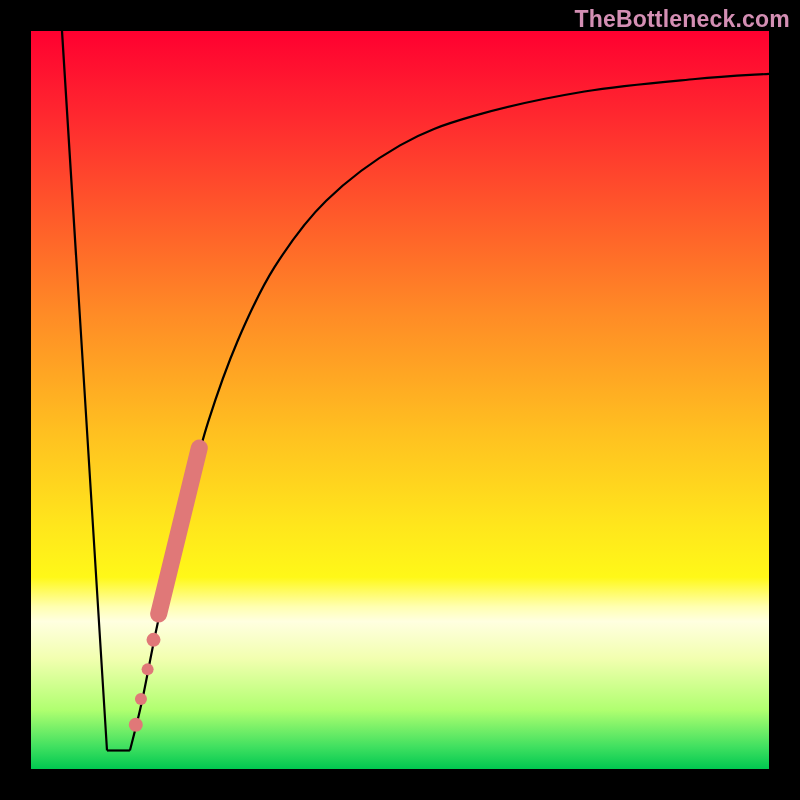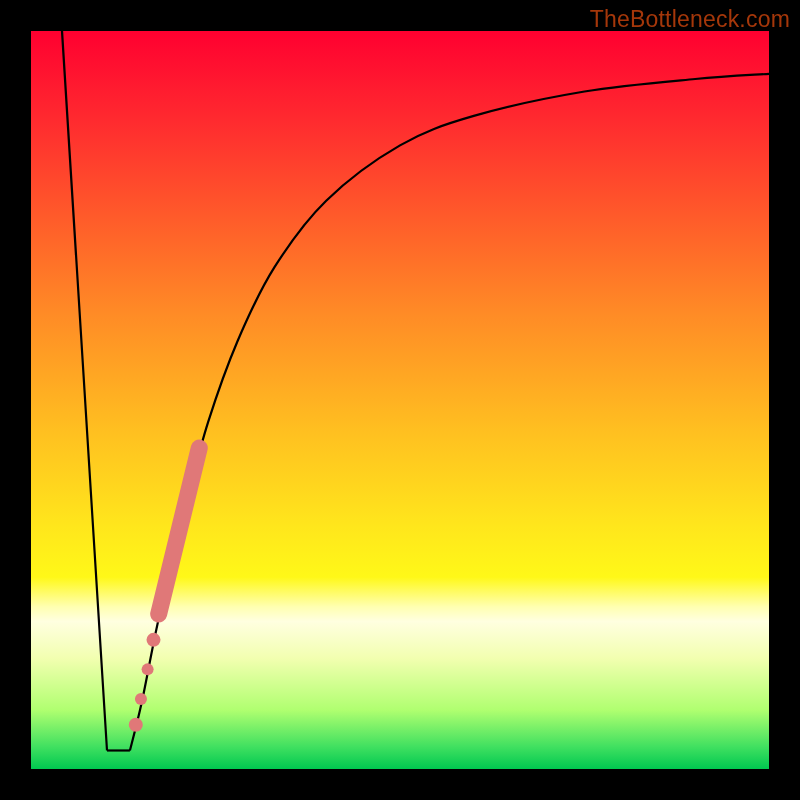"TheBottleneck.com" .watermark { color: #c2410c -> #f9a8d4; font-weight: 400 -> 700 }
